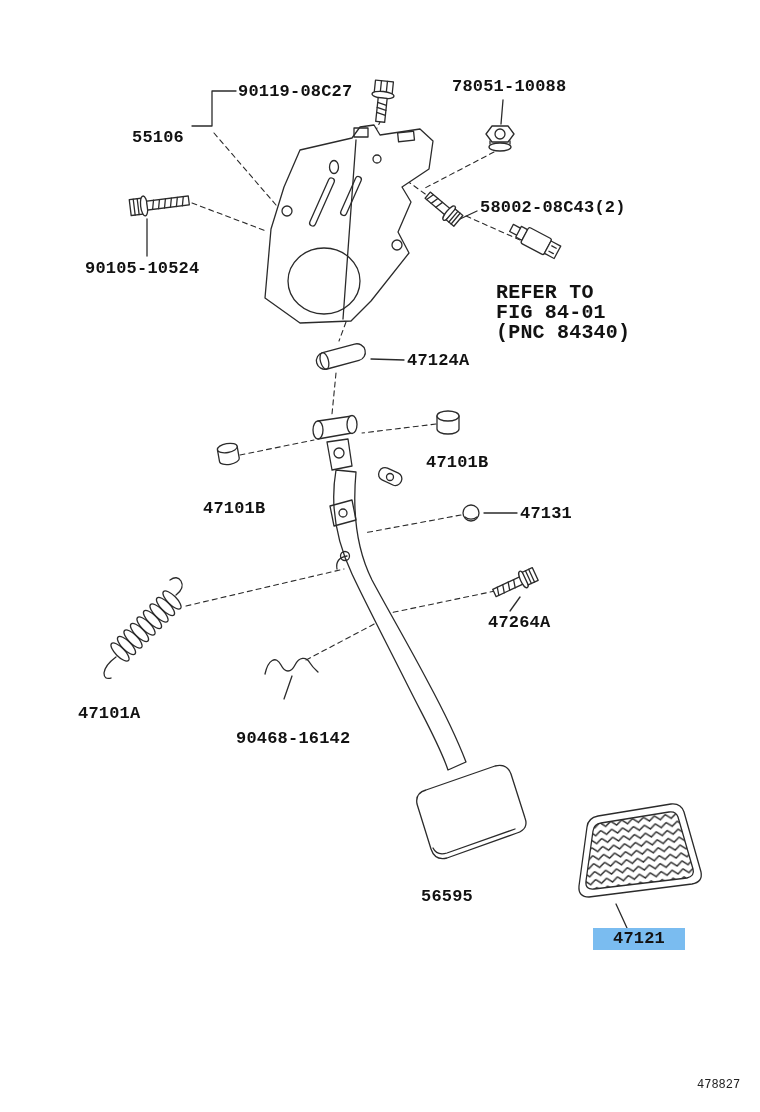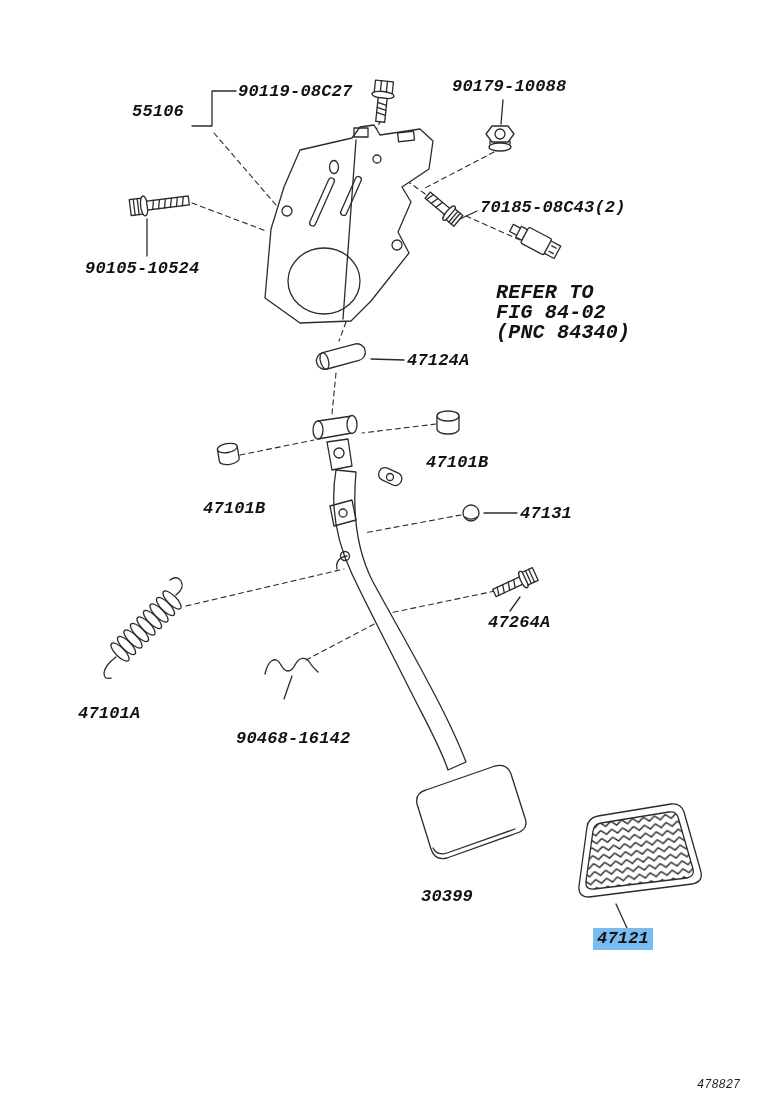"90119-08C27" .stage { font-style: italic -> none }
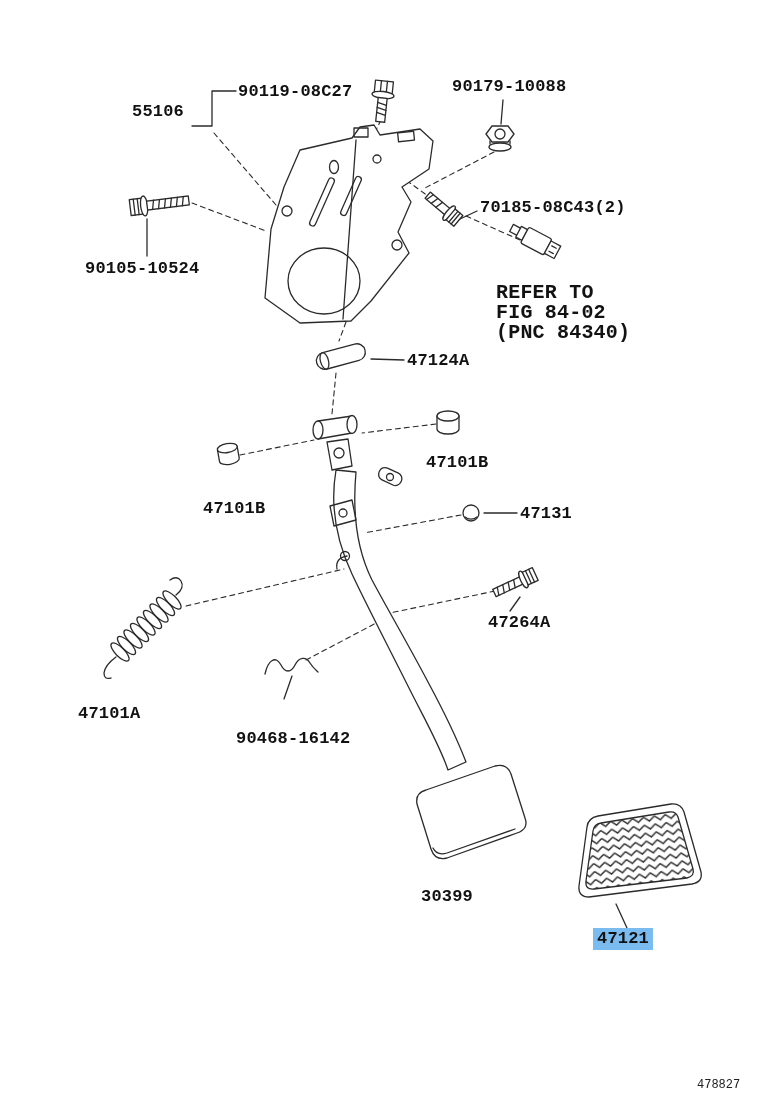"90179-10088" div.lbl { text: 90179-10088 -> 78051-10088 }
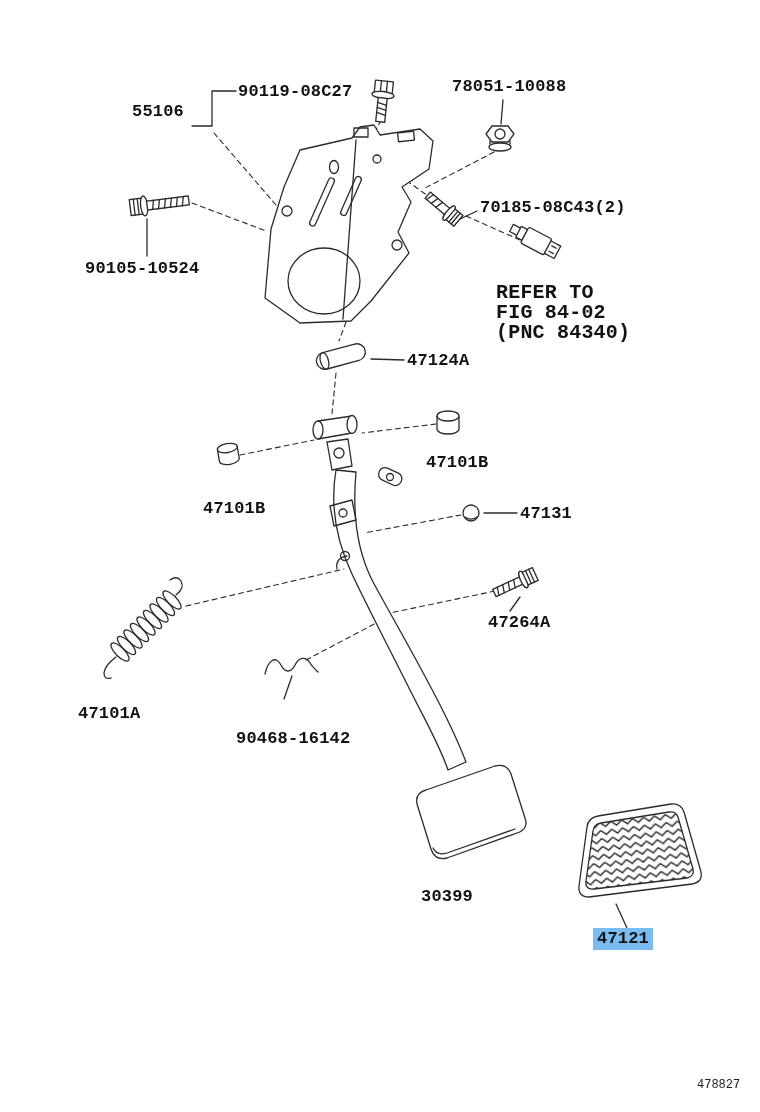"55106" div.lbl { top: 102px -> 128px }
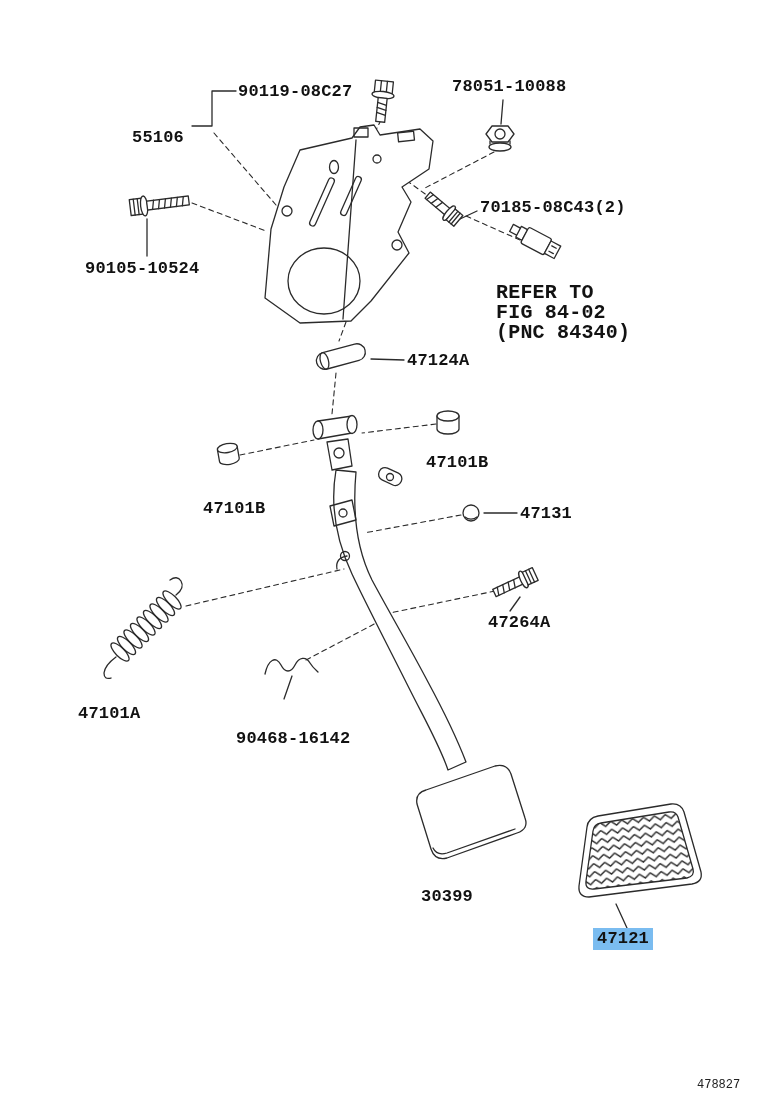"70185-08C43(2)" div.lbl { text: 70185-08C43 -> 58002-08C43 }
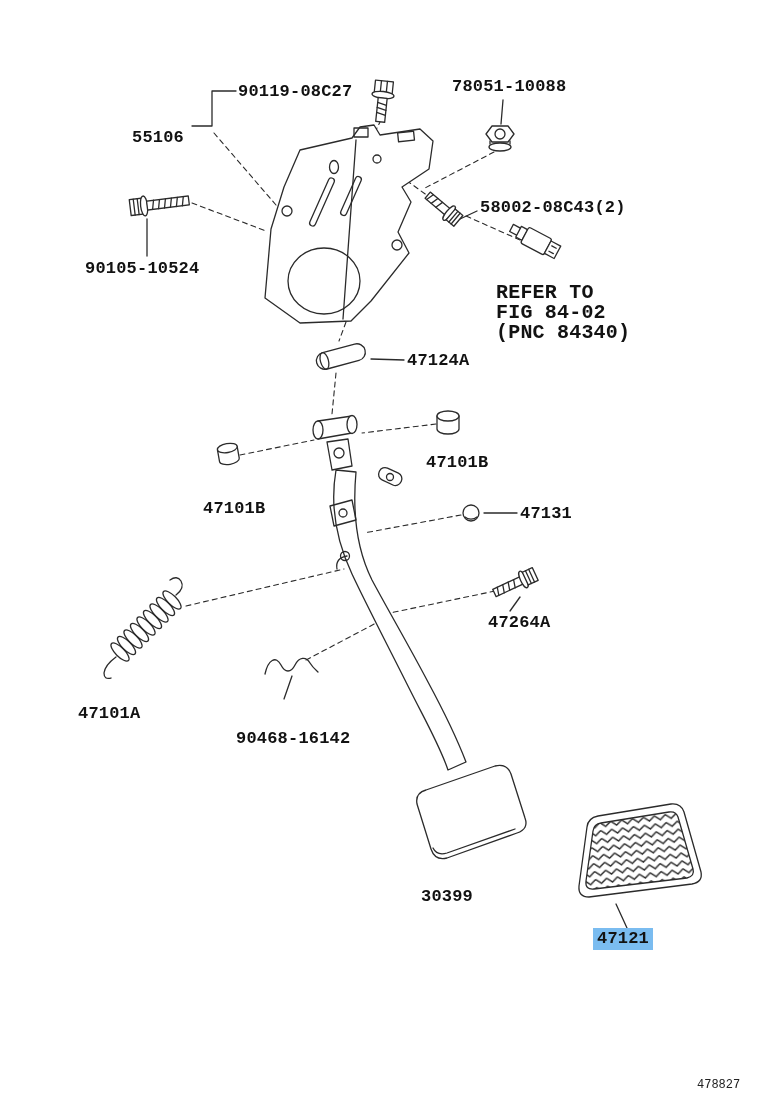"FIG 84-02" div { text: 84-02 -> 84-01 }
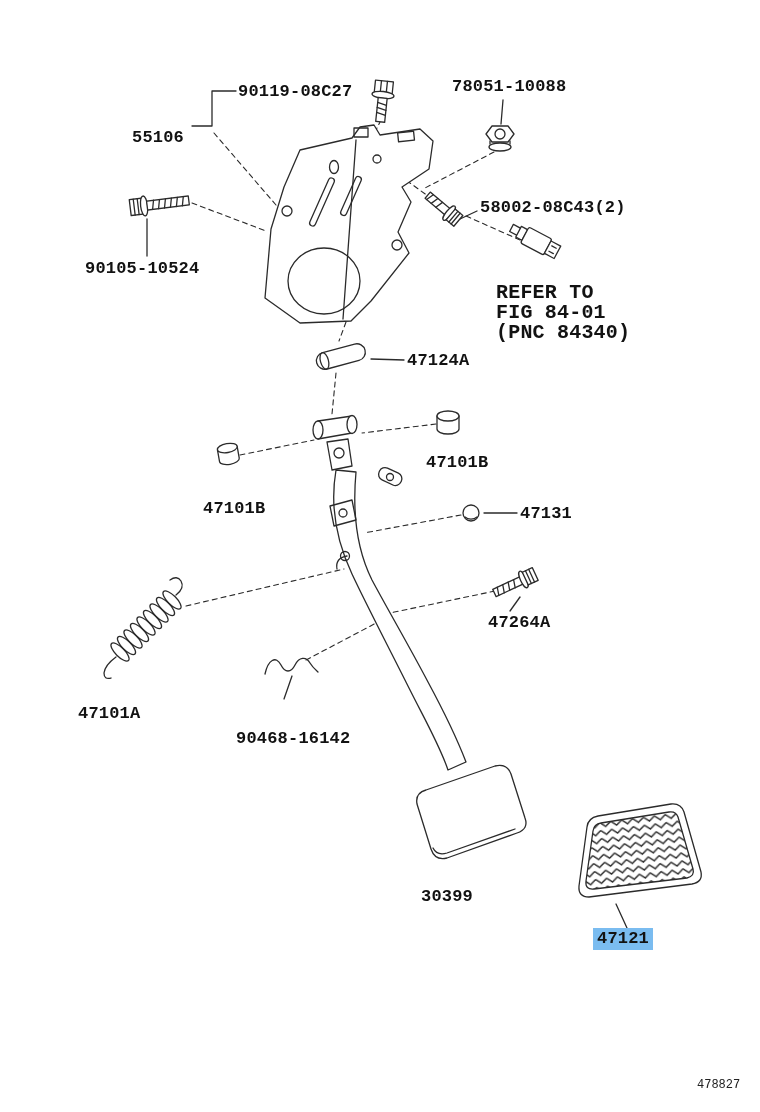"30399" div.lbl { text: 30399 -> 56595 }
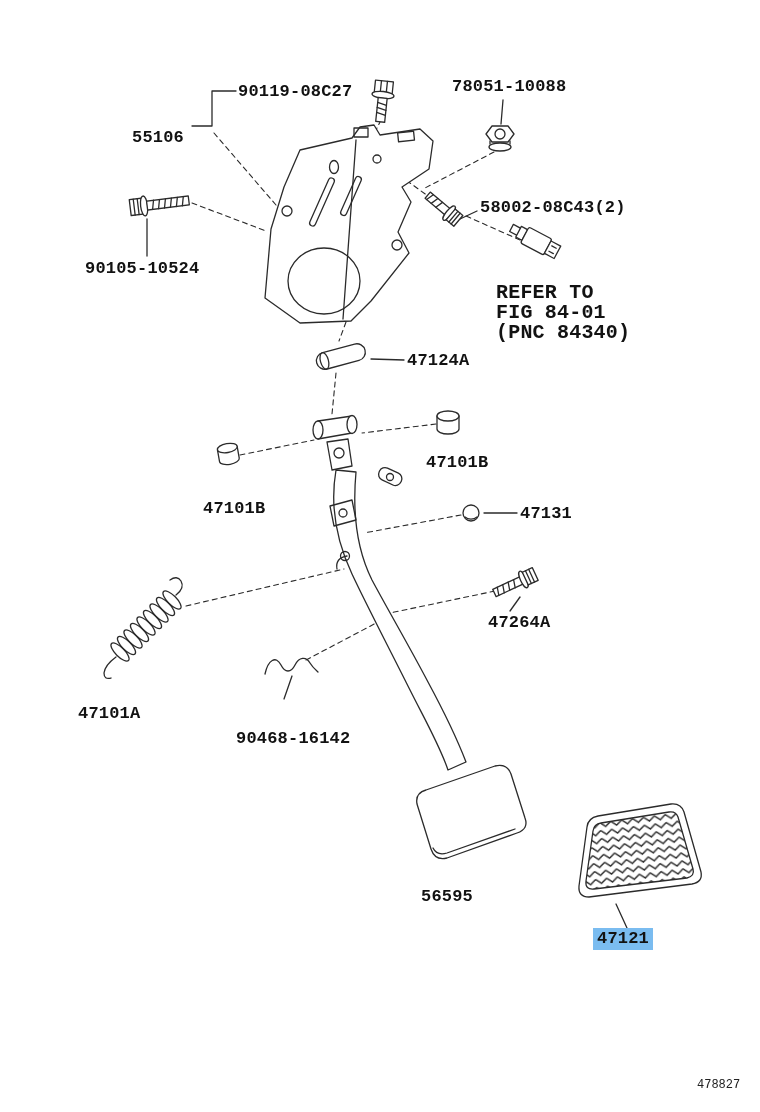"47121" .hl { padding: 1px 4px -> 1px 20px }
